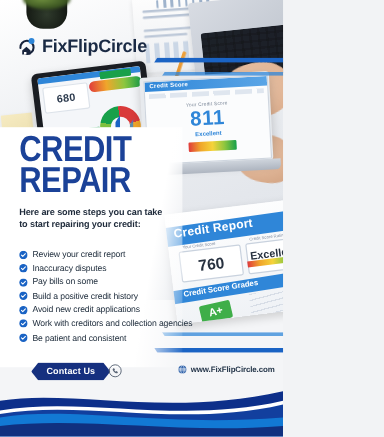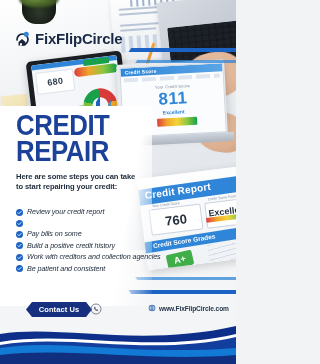"Review your credit report" .bullets { font-style: italic -> none }
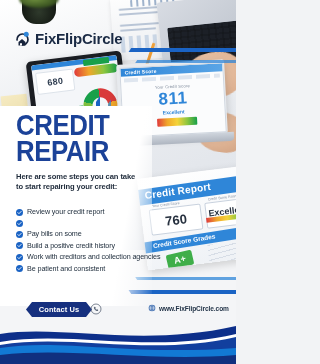"Inaccuracy disputes" span { html: none -> <span>Inaccuracy disputes</span> }
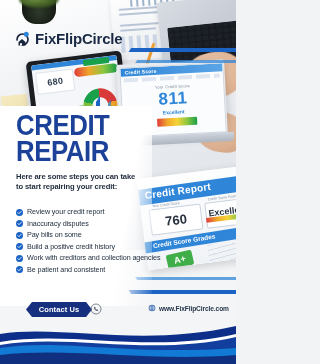"Avoid new credit applications" li { html: none -> <li> <svg> <circle></circle> <path></path> </svg> <span>Avoid new credit applications</span> </li> }
